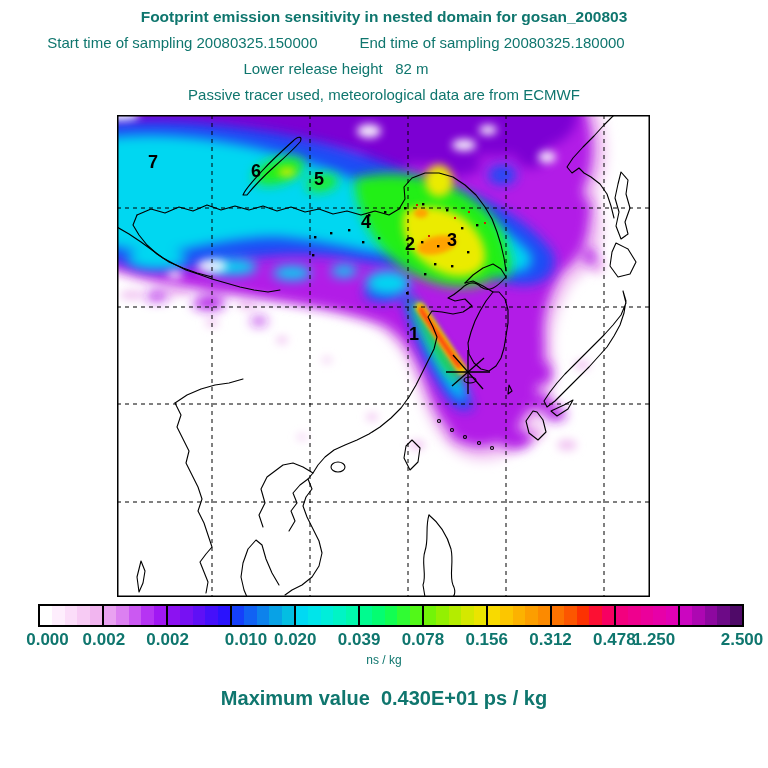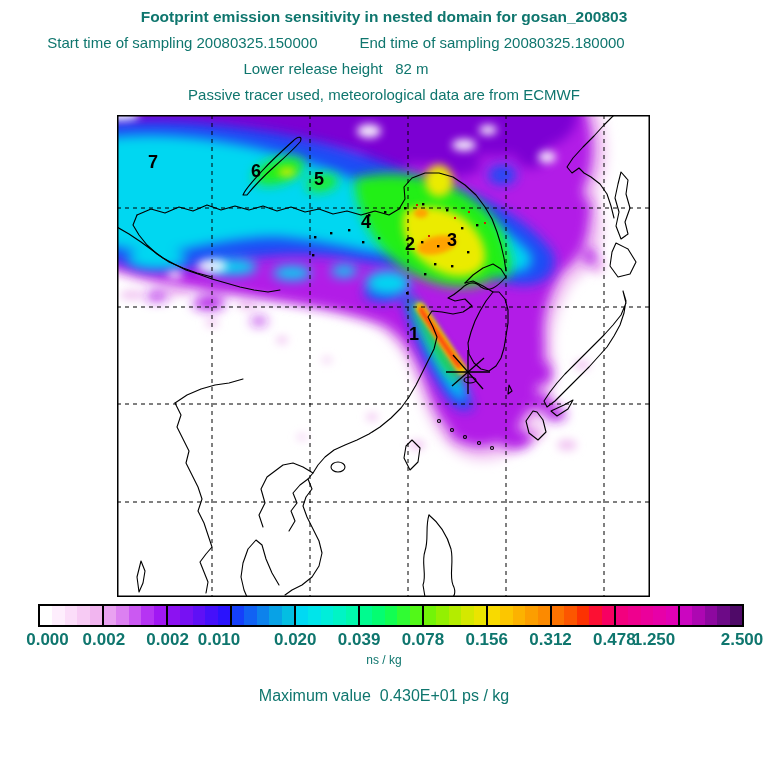"0.010" span { left: 181px -> 208px }
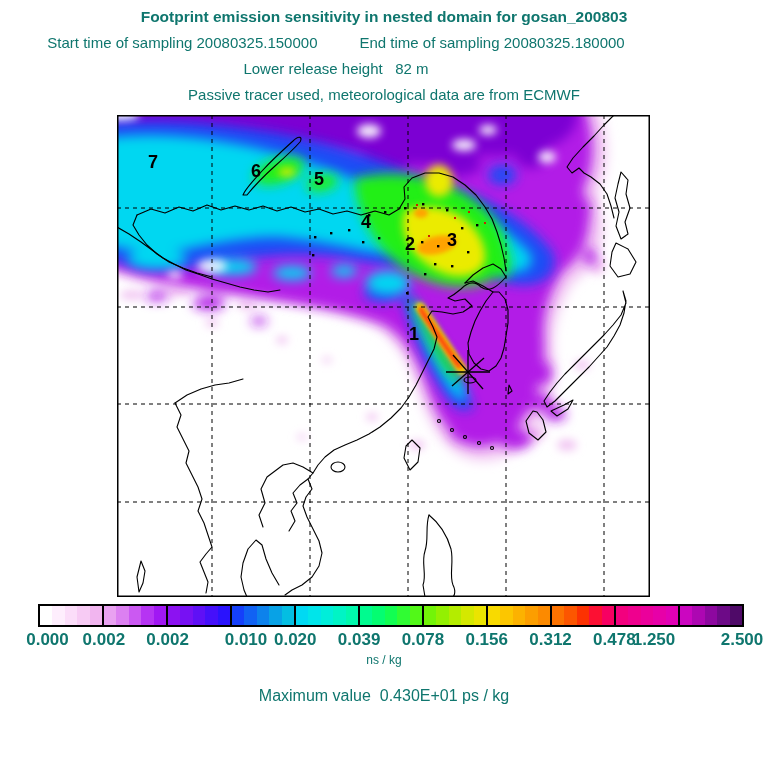"Maximum value 0.430E+01 ps /" .maxval { font-size: 16px -> 20px; font-weight: none -> bold }
